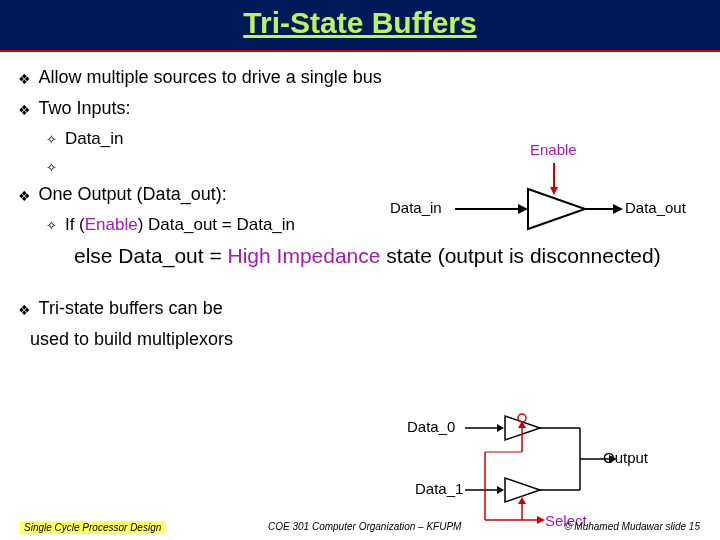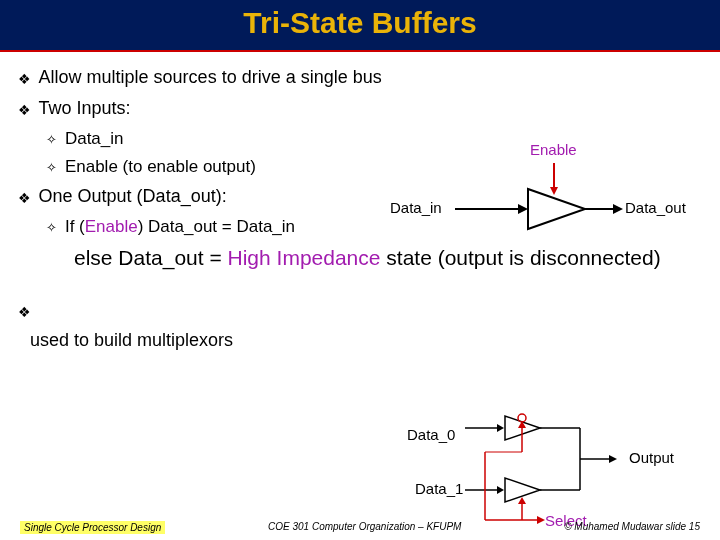"Tri-State Buffers" .title-bar span { color: #eab308 -> #bef264; text-decoration: none -> underline }
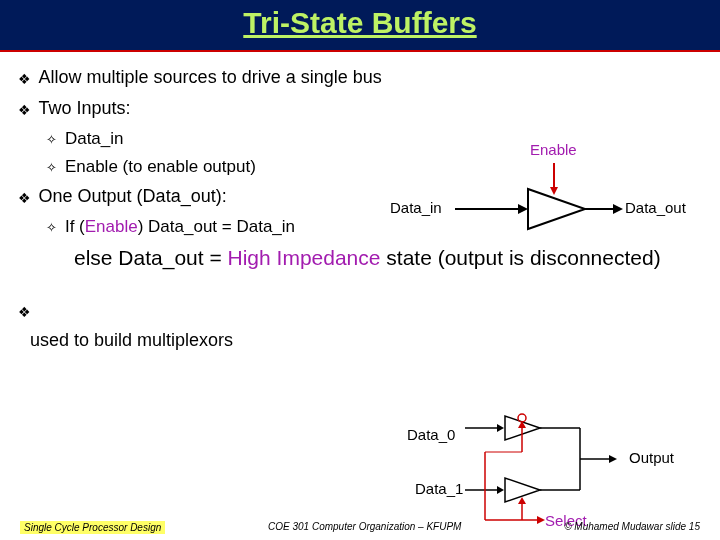"Enable (to enable output)" span { html: <span>Enable (to enable output)</span> -> none }
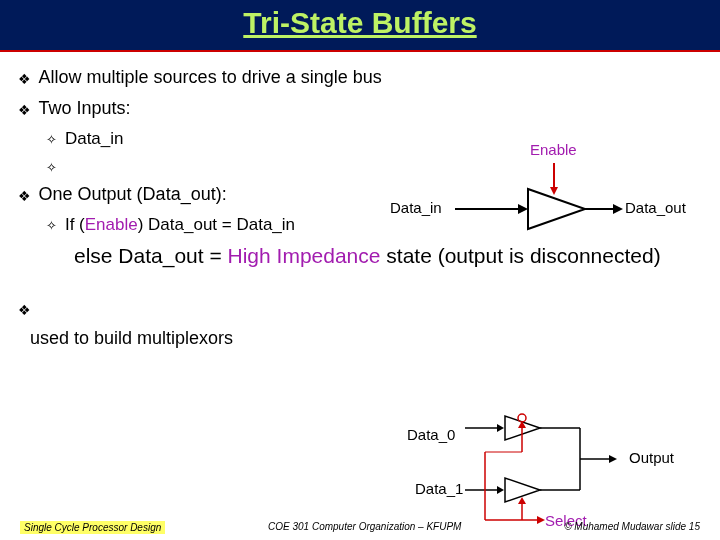"Tri-state buffers can be" span { html: none -> <span>Tri-state buffers can be</span> }
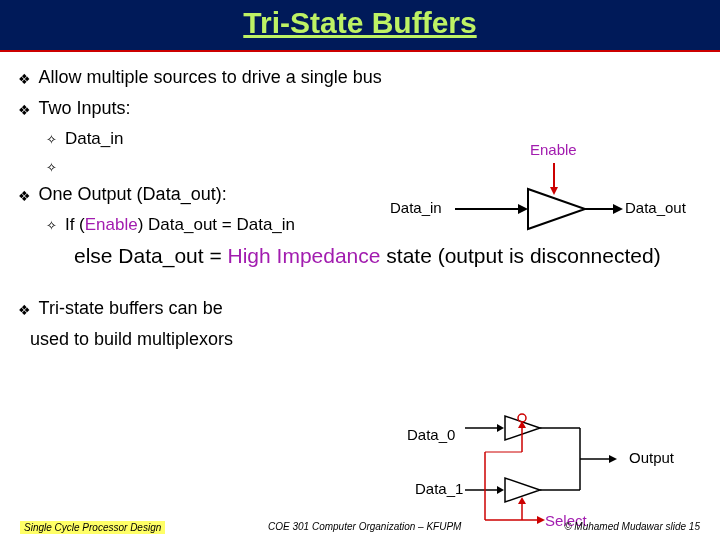"Data_0" span.lbl { margin-top: 8px -> none }
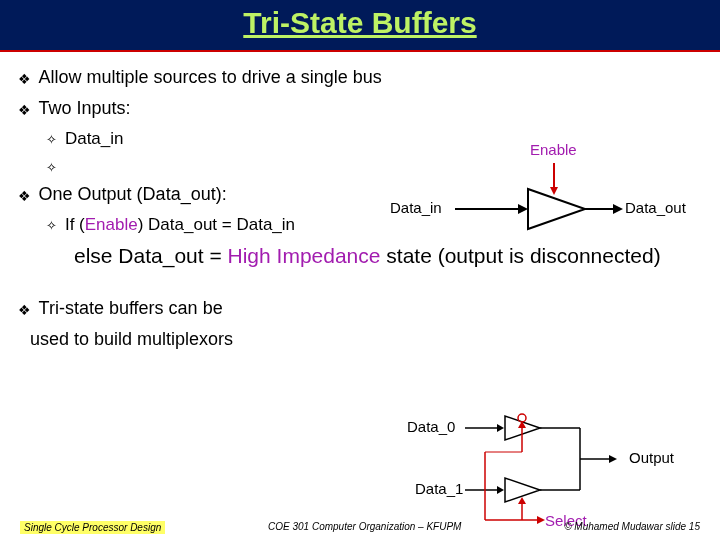"Output" span.lbl { left: 224px -> 198px }
